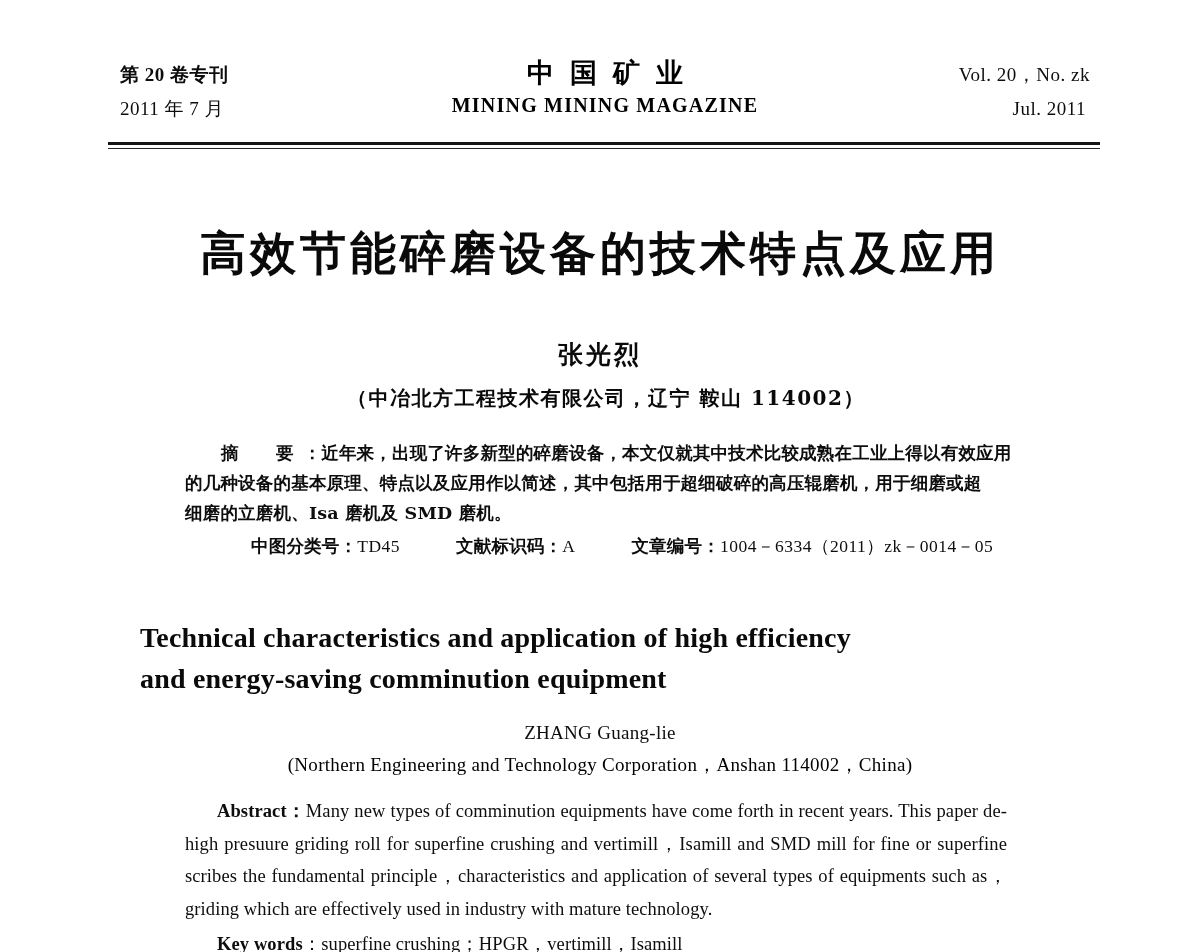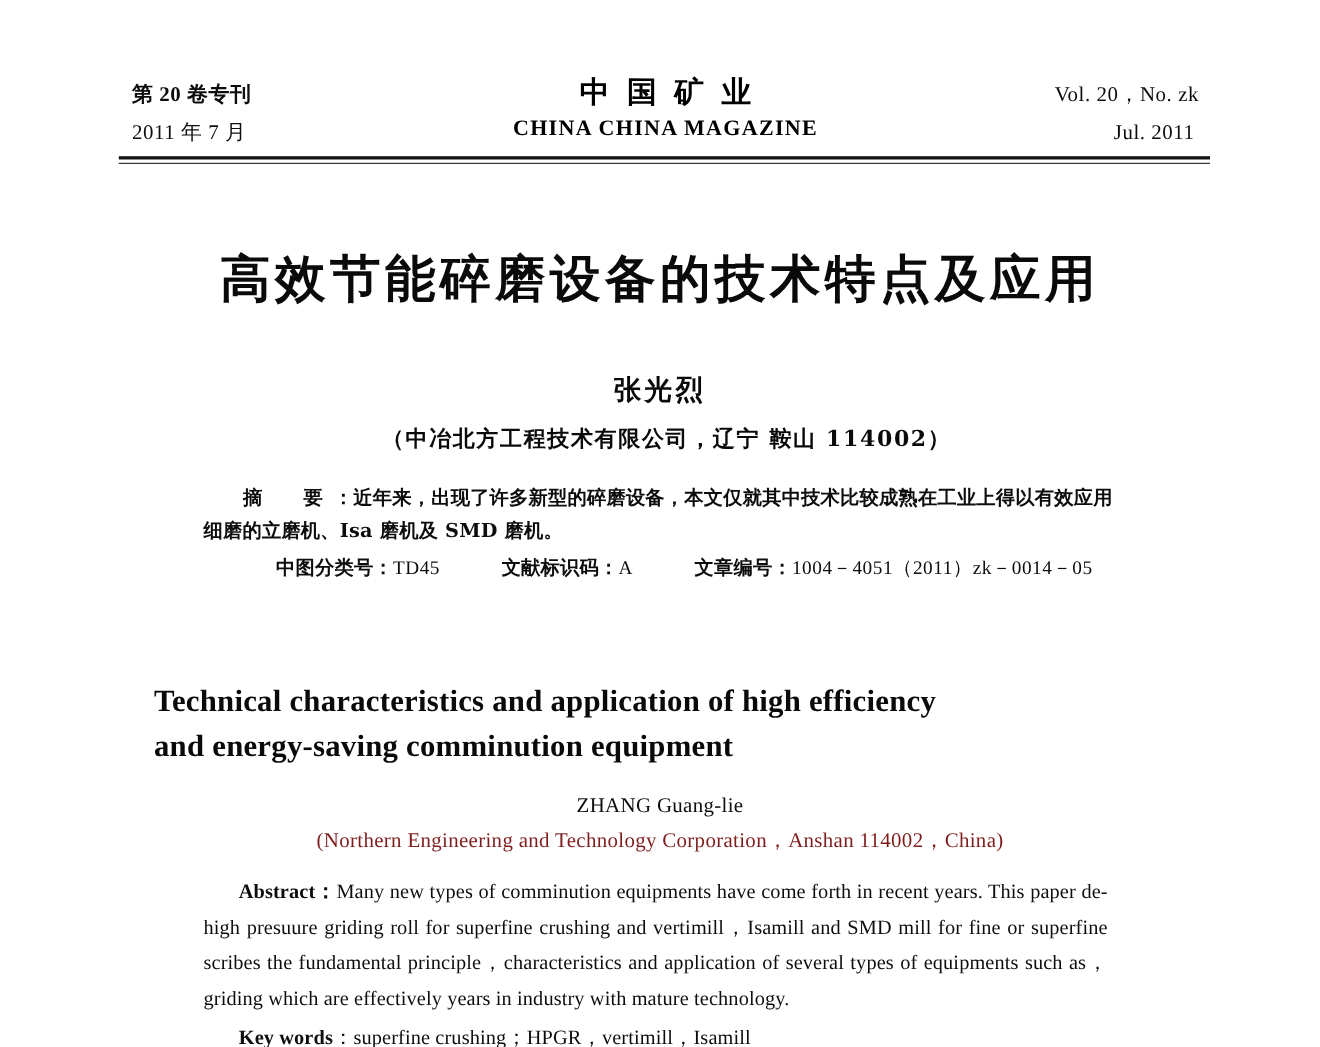"第 20 卷专刊" .running-head { top: 70px -> 58px }
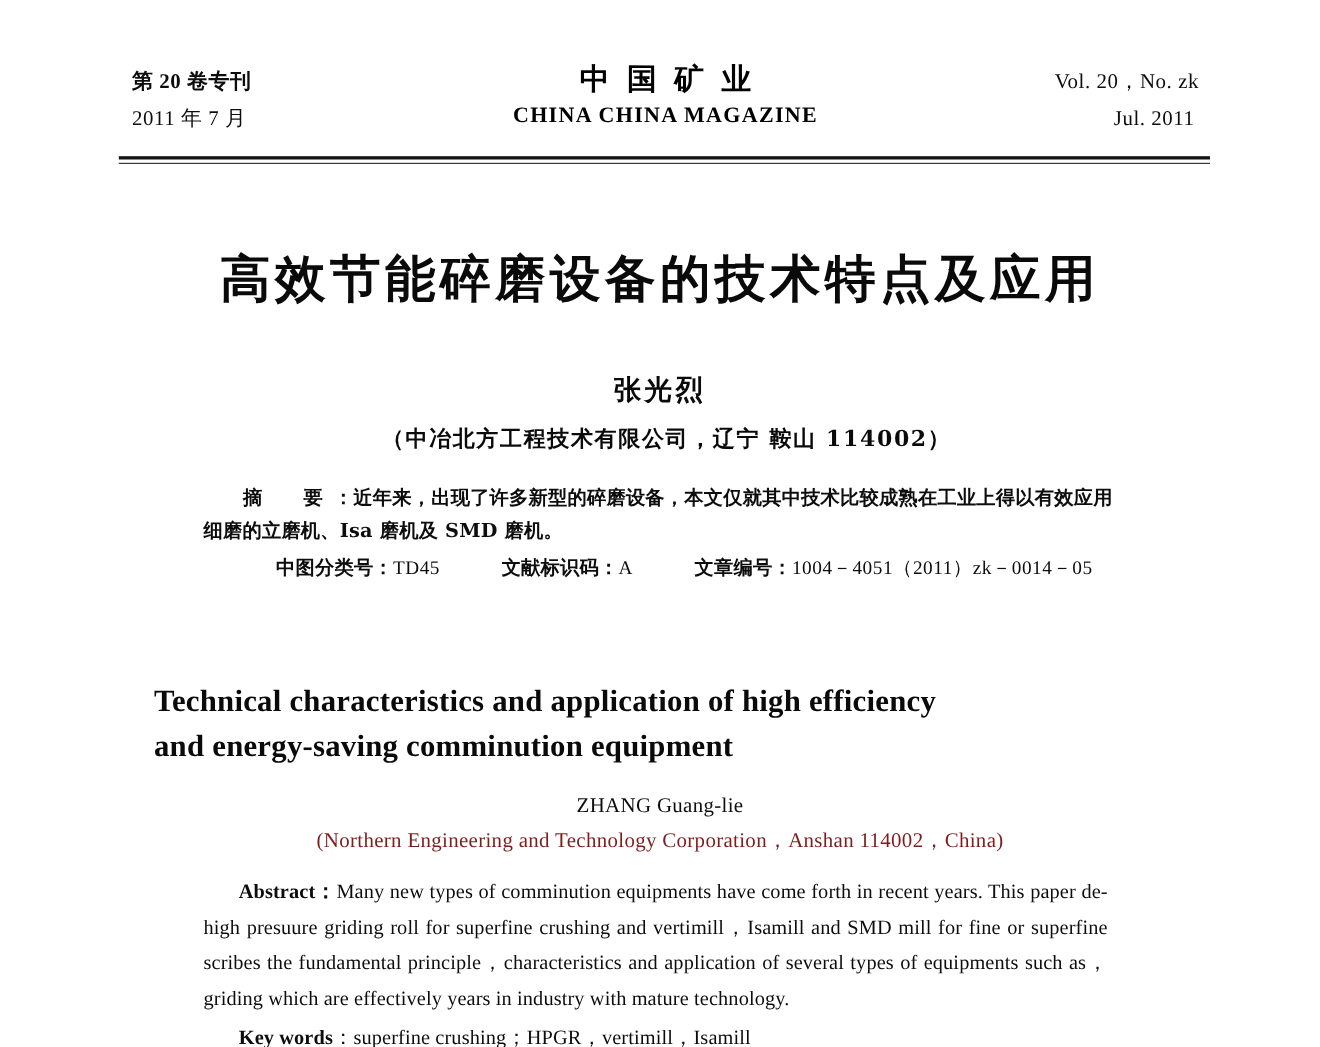"CHINA CHINA MAGAZINE" div.rh-en-title { text: CHINA CHINA -> MINING MINING }
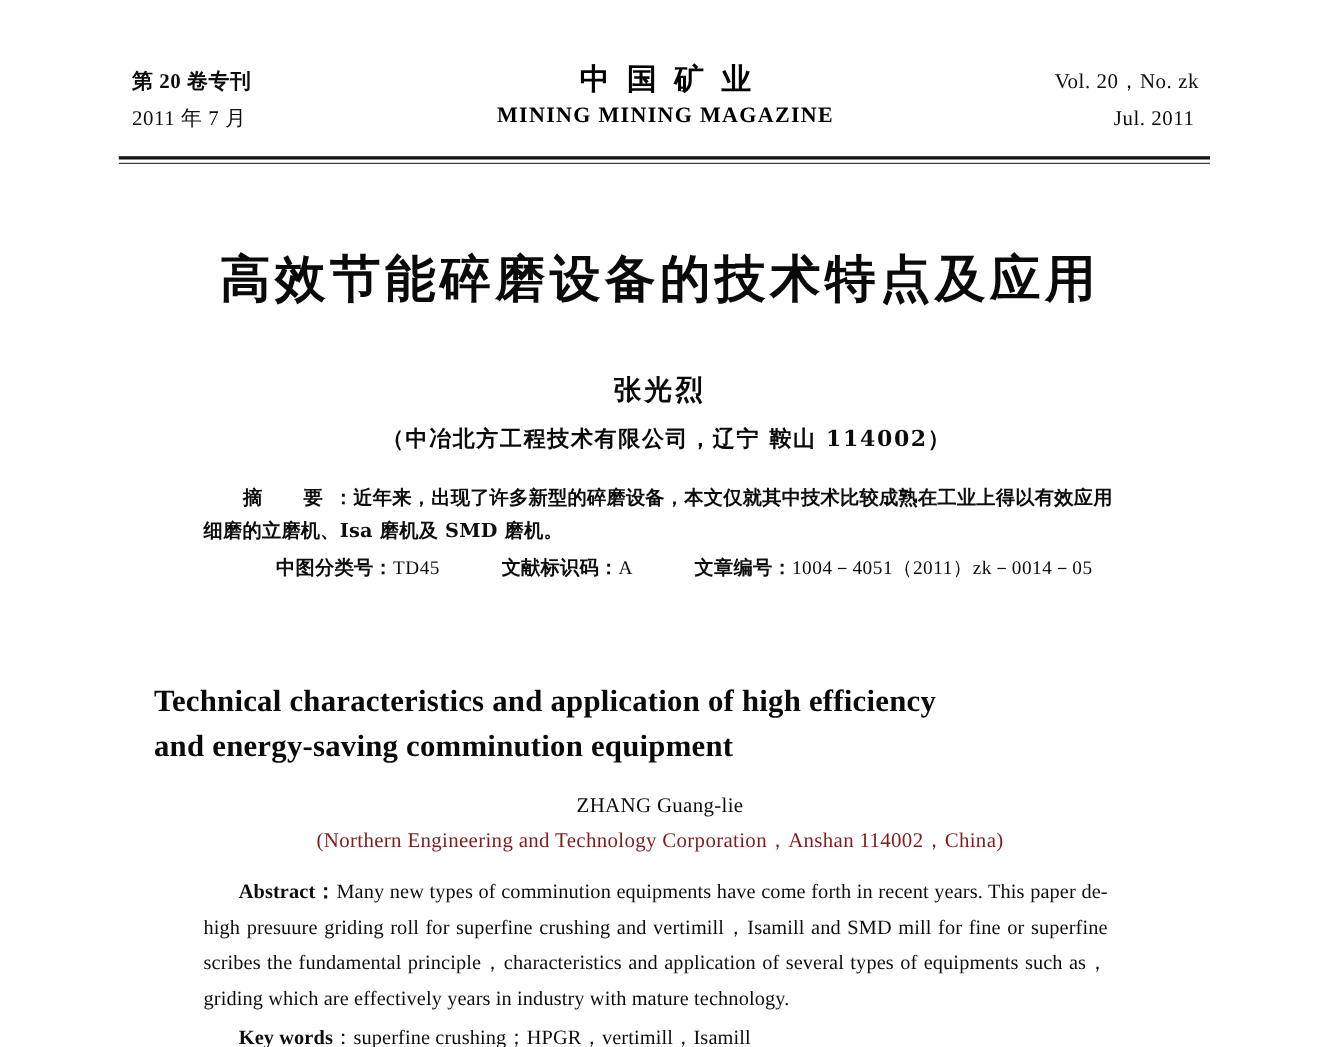"的几种设备的基本原理、特点以及应用作以简述，其中包括用于超细破碎的高压辊磨机，用" div.cn-line { html: none -> <div>的几种设备的基本原理、特点以及应用作以简述，其中包括用于超细破碎的高压辊磨机，用于细磨或超</div> }
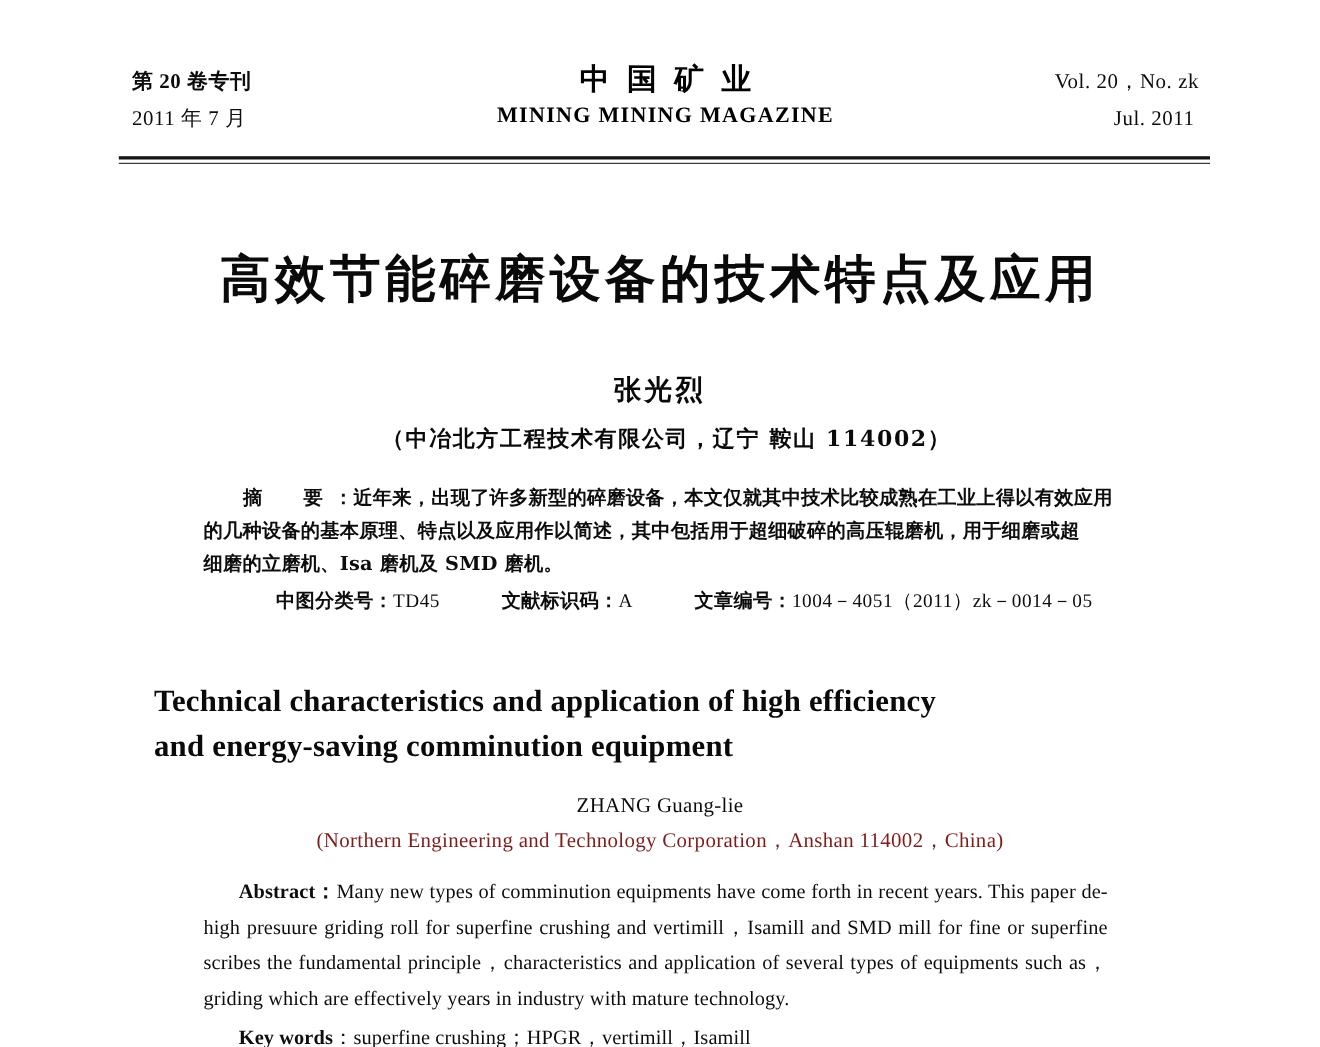"1004－4051（2011）zk－0014－05" span.val-r { text: 4051 -> 6334 }
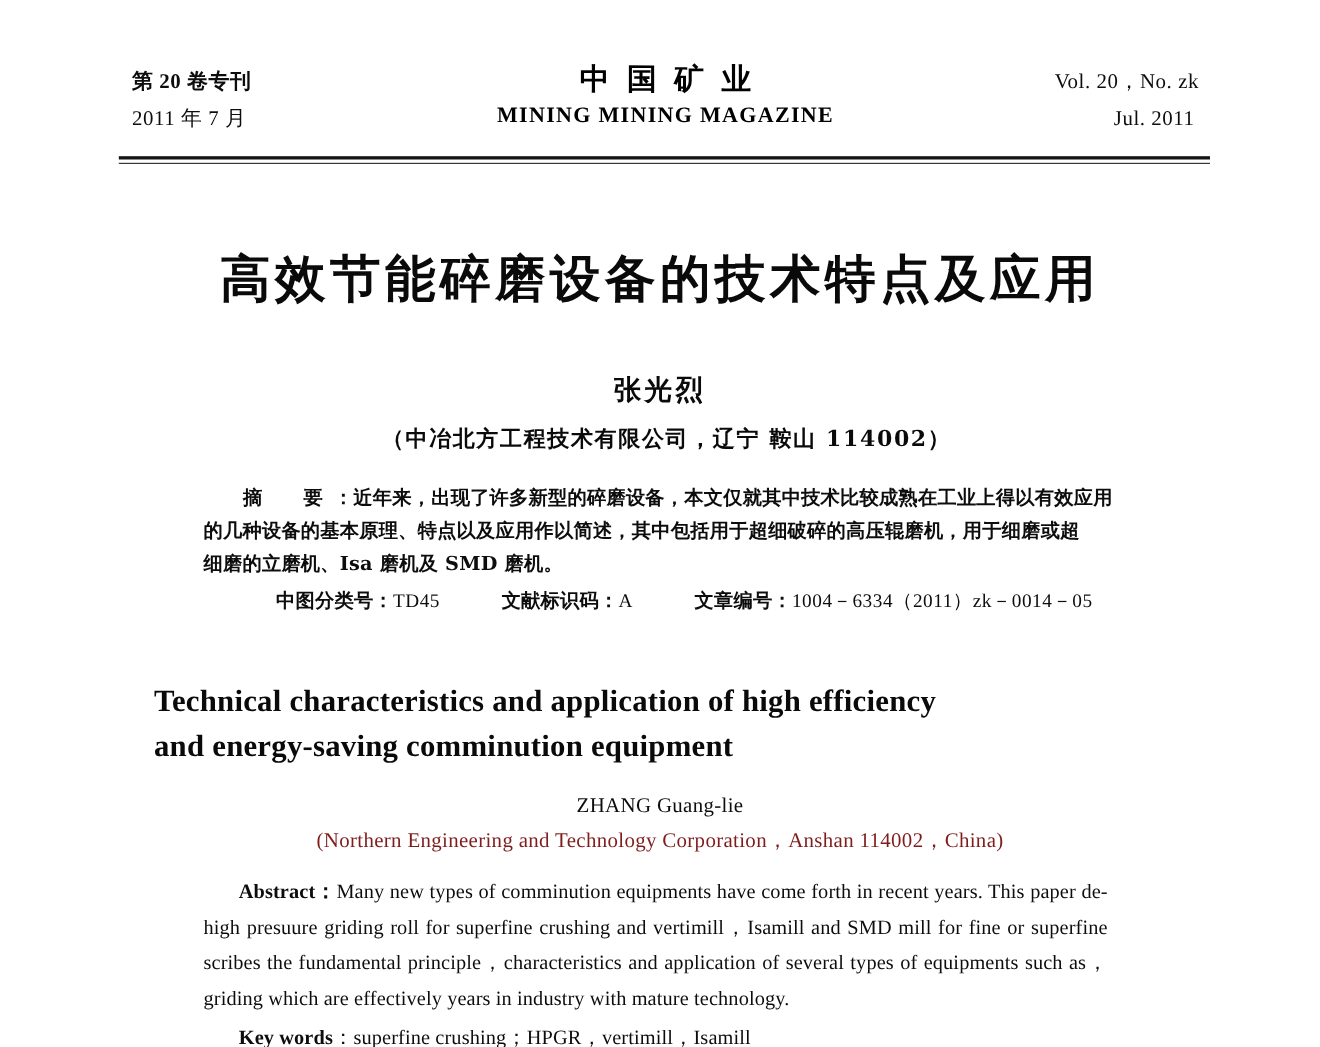"(Northern Engineering and Technology" .en-affil { color: #7f1d1d -> #000000 }
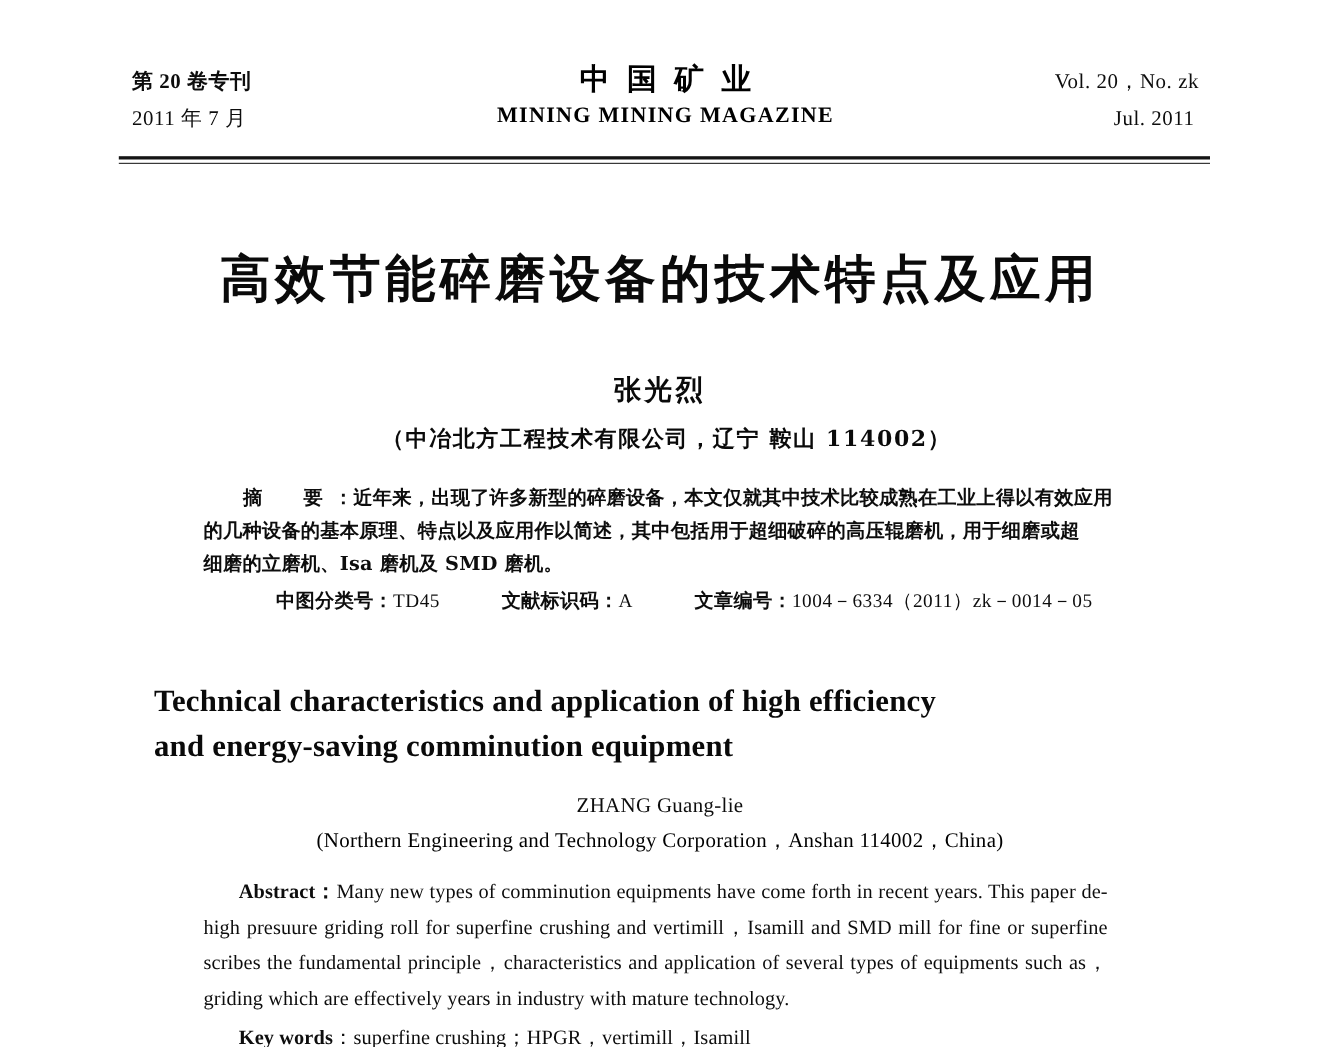"griding which are effectively years" div.en-line { text: years -> used }
